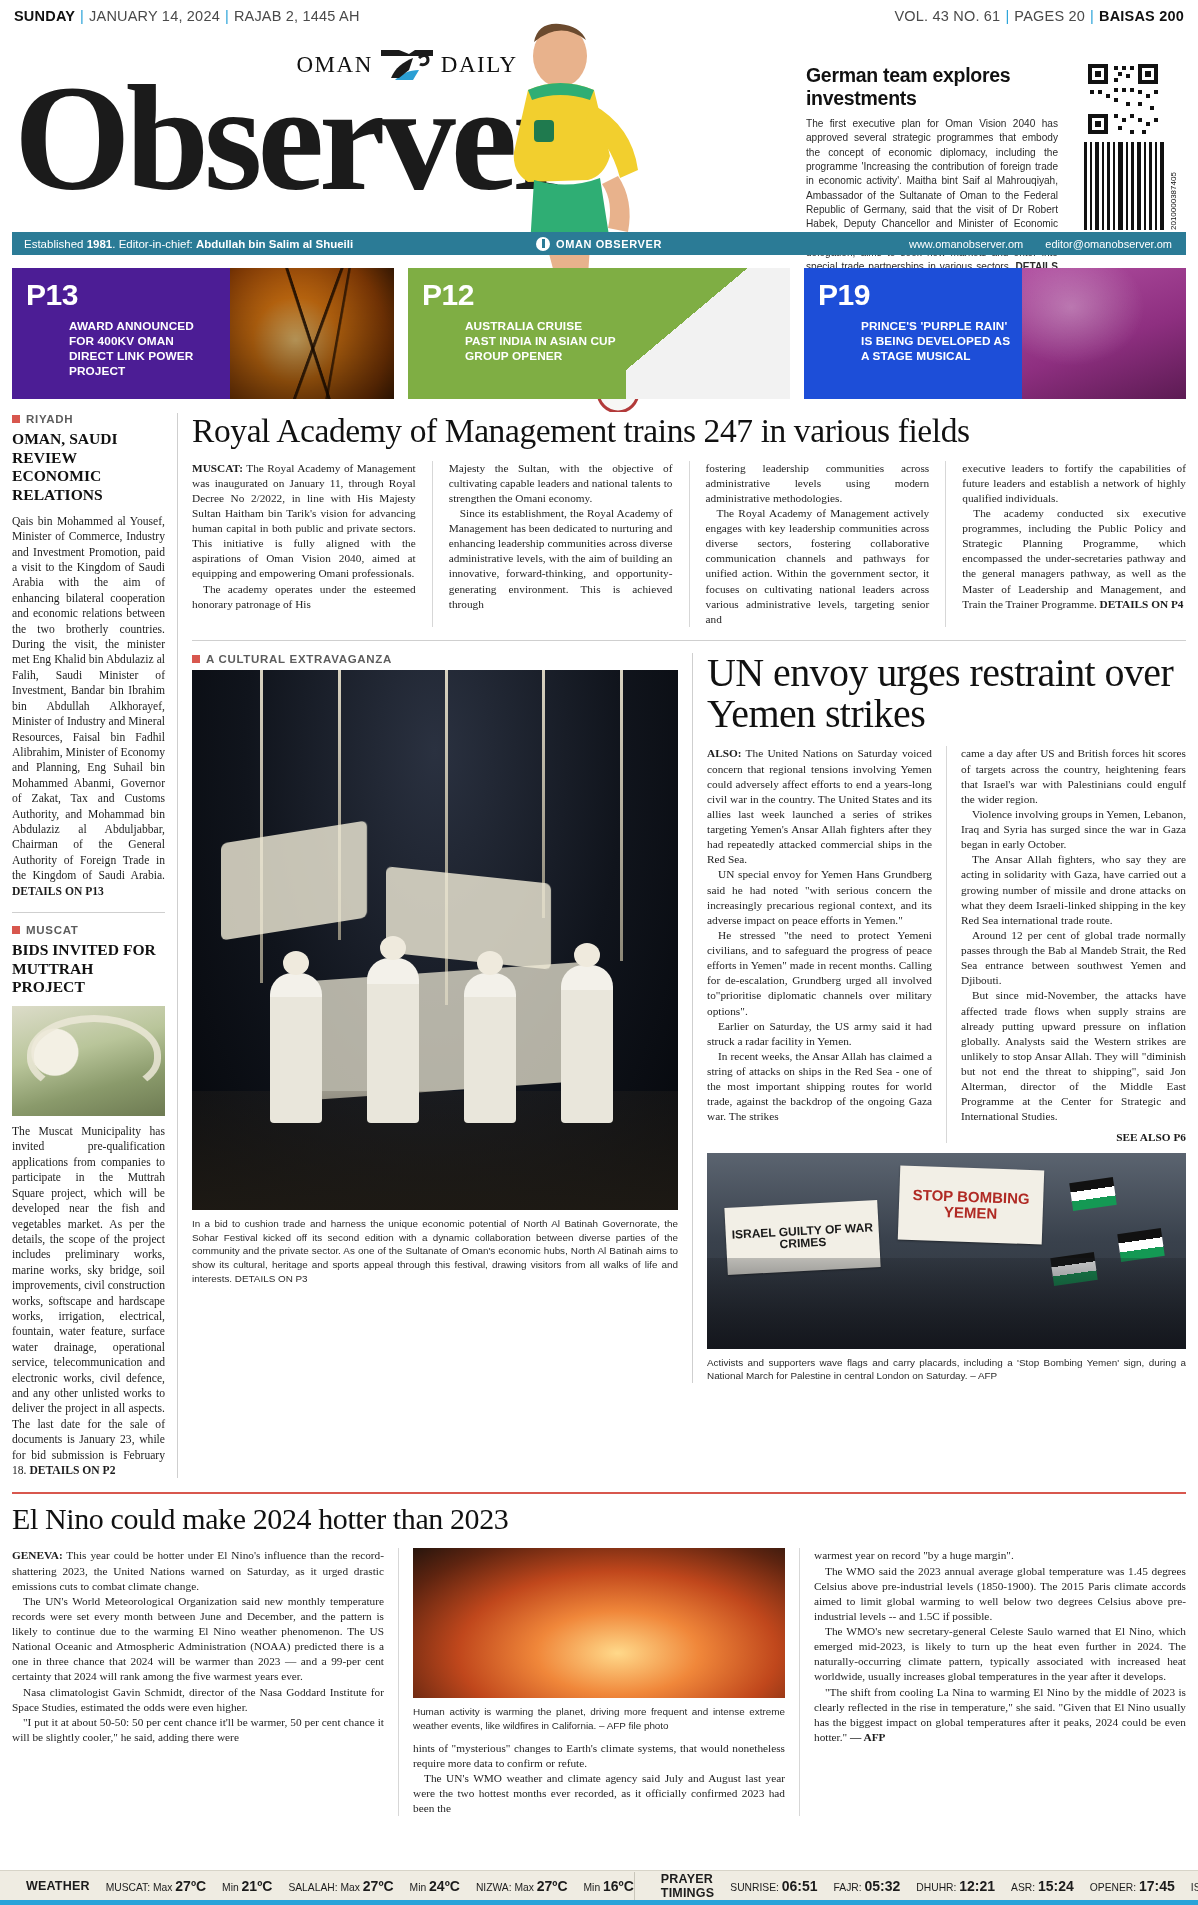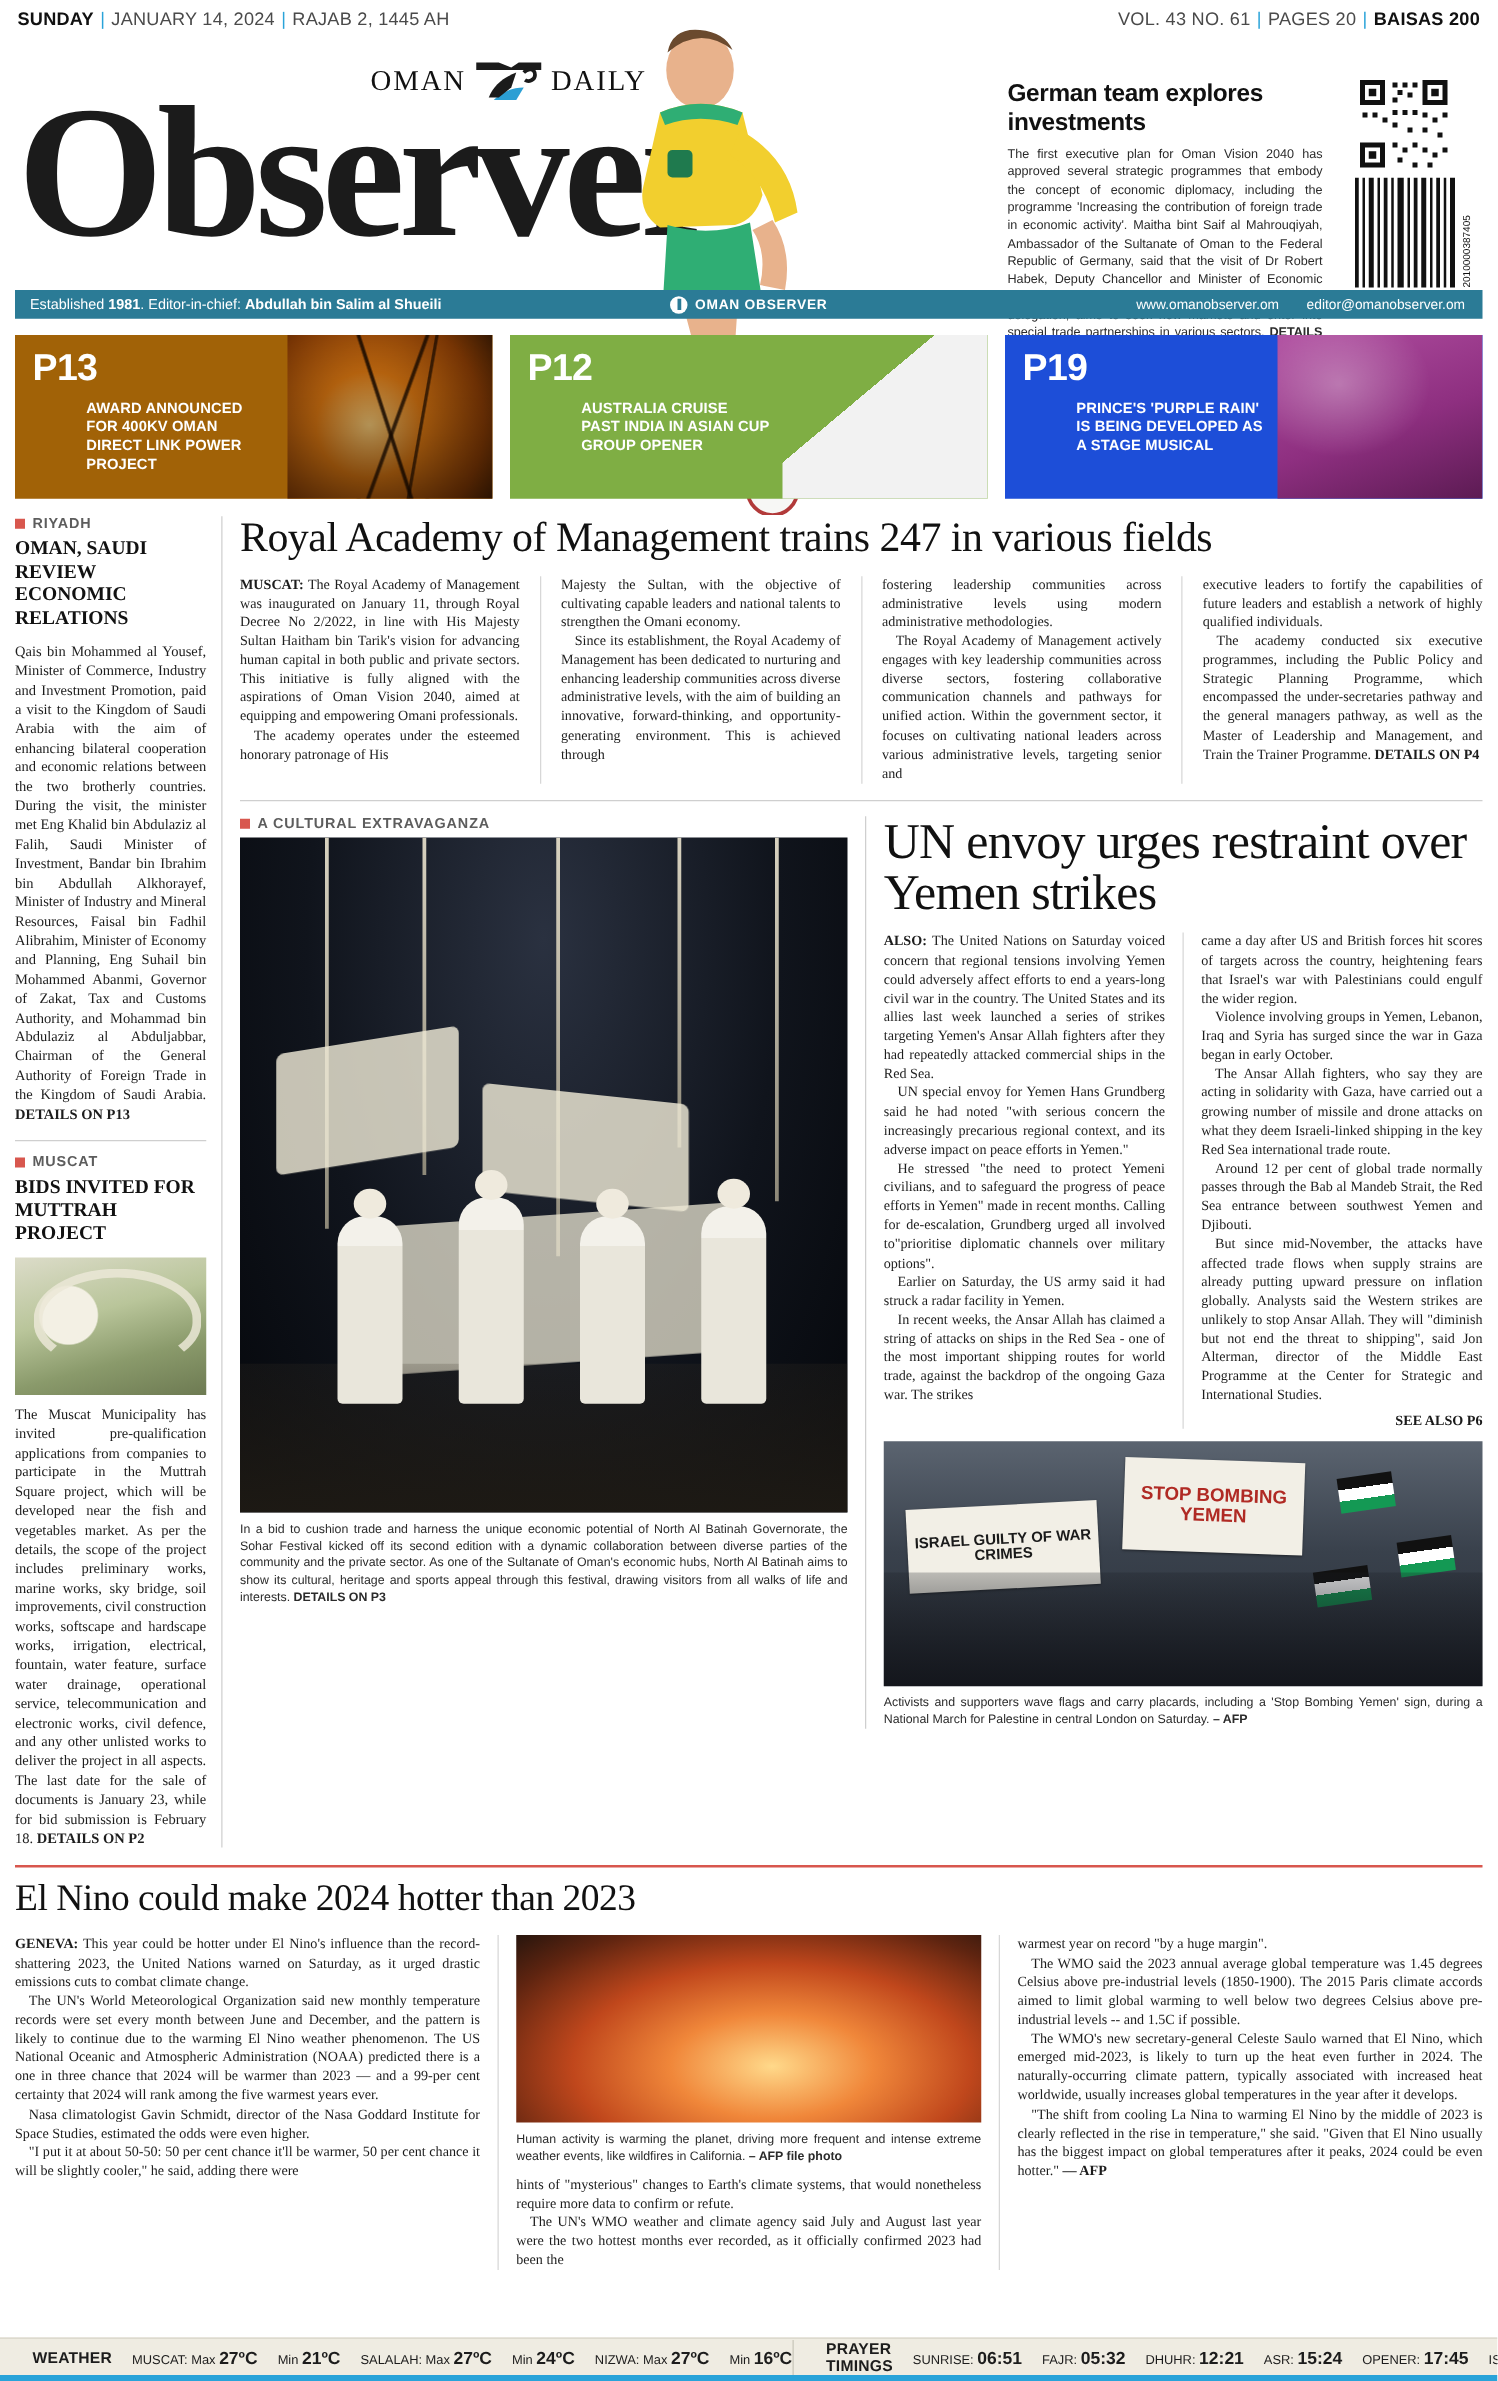"P13" .promo.orange { background: #a16207 -> #4c1d95 }
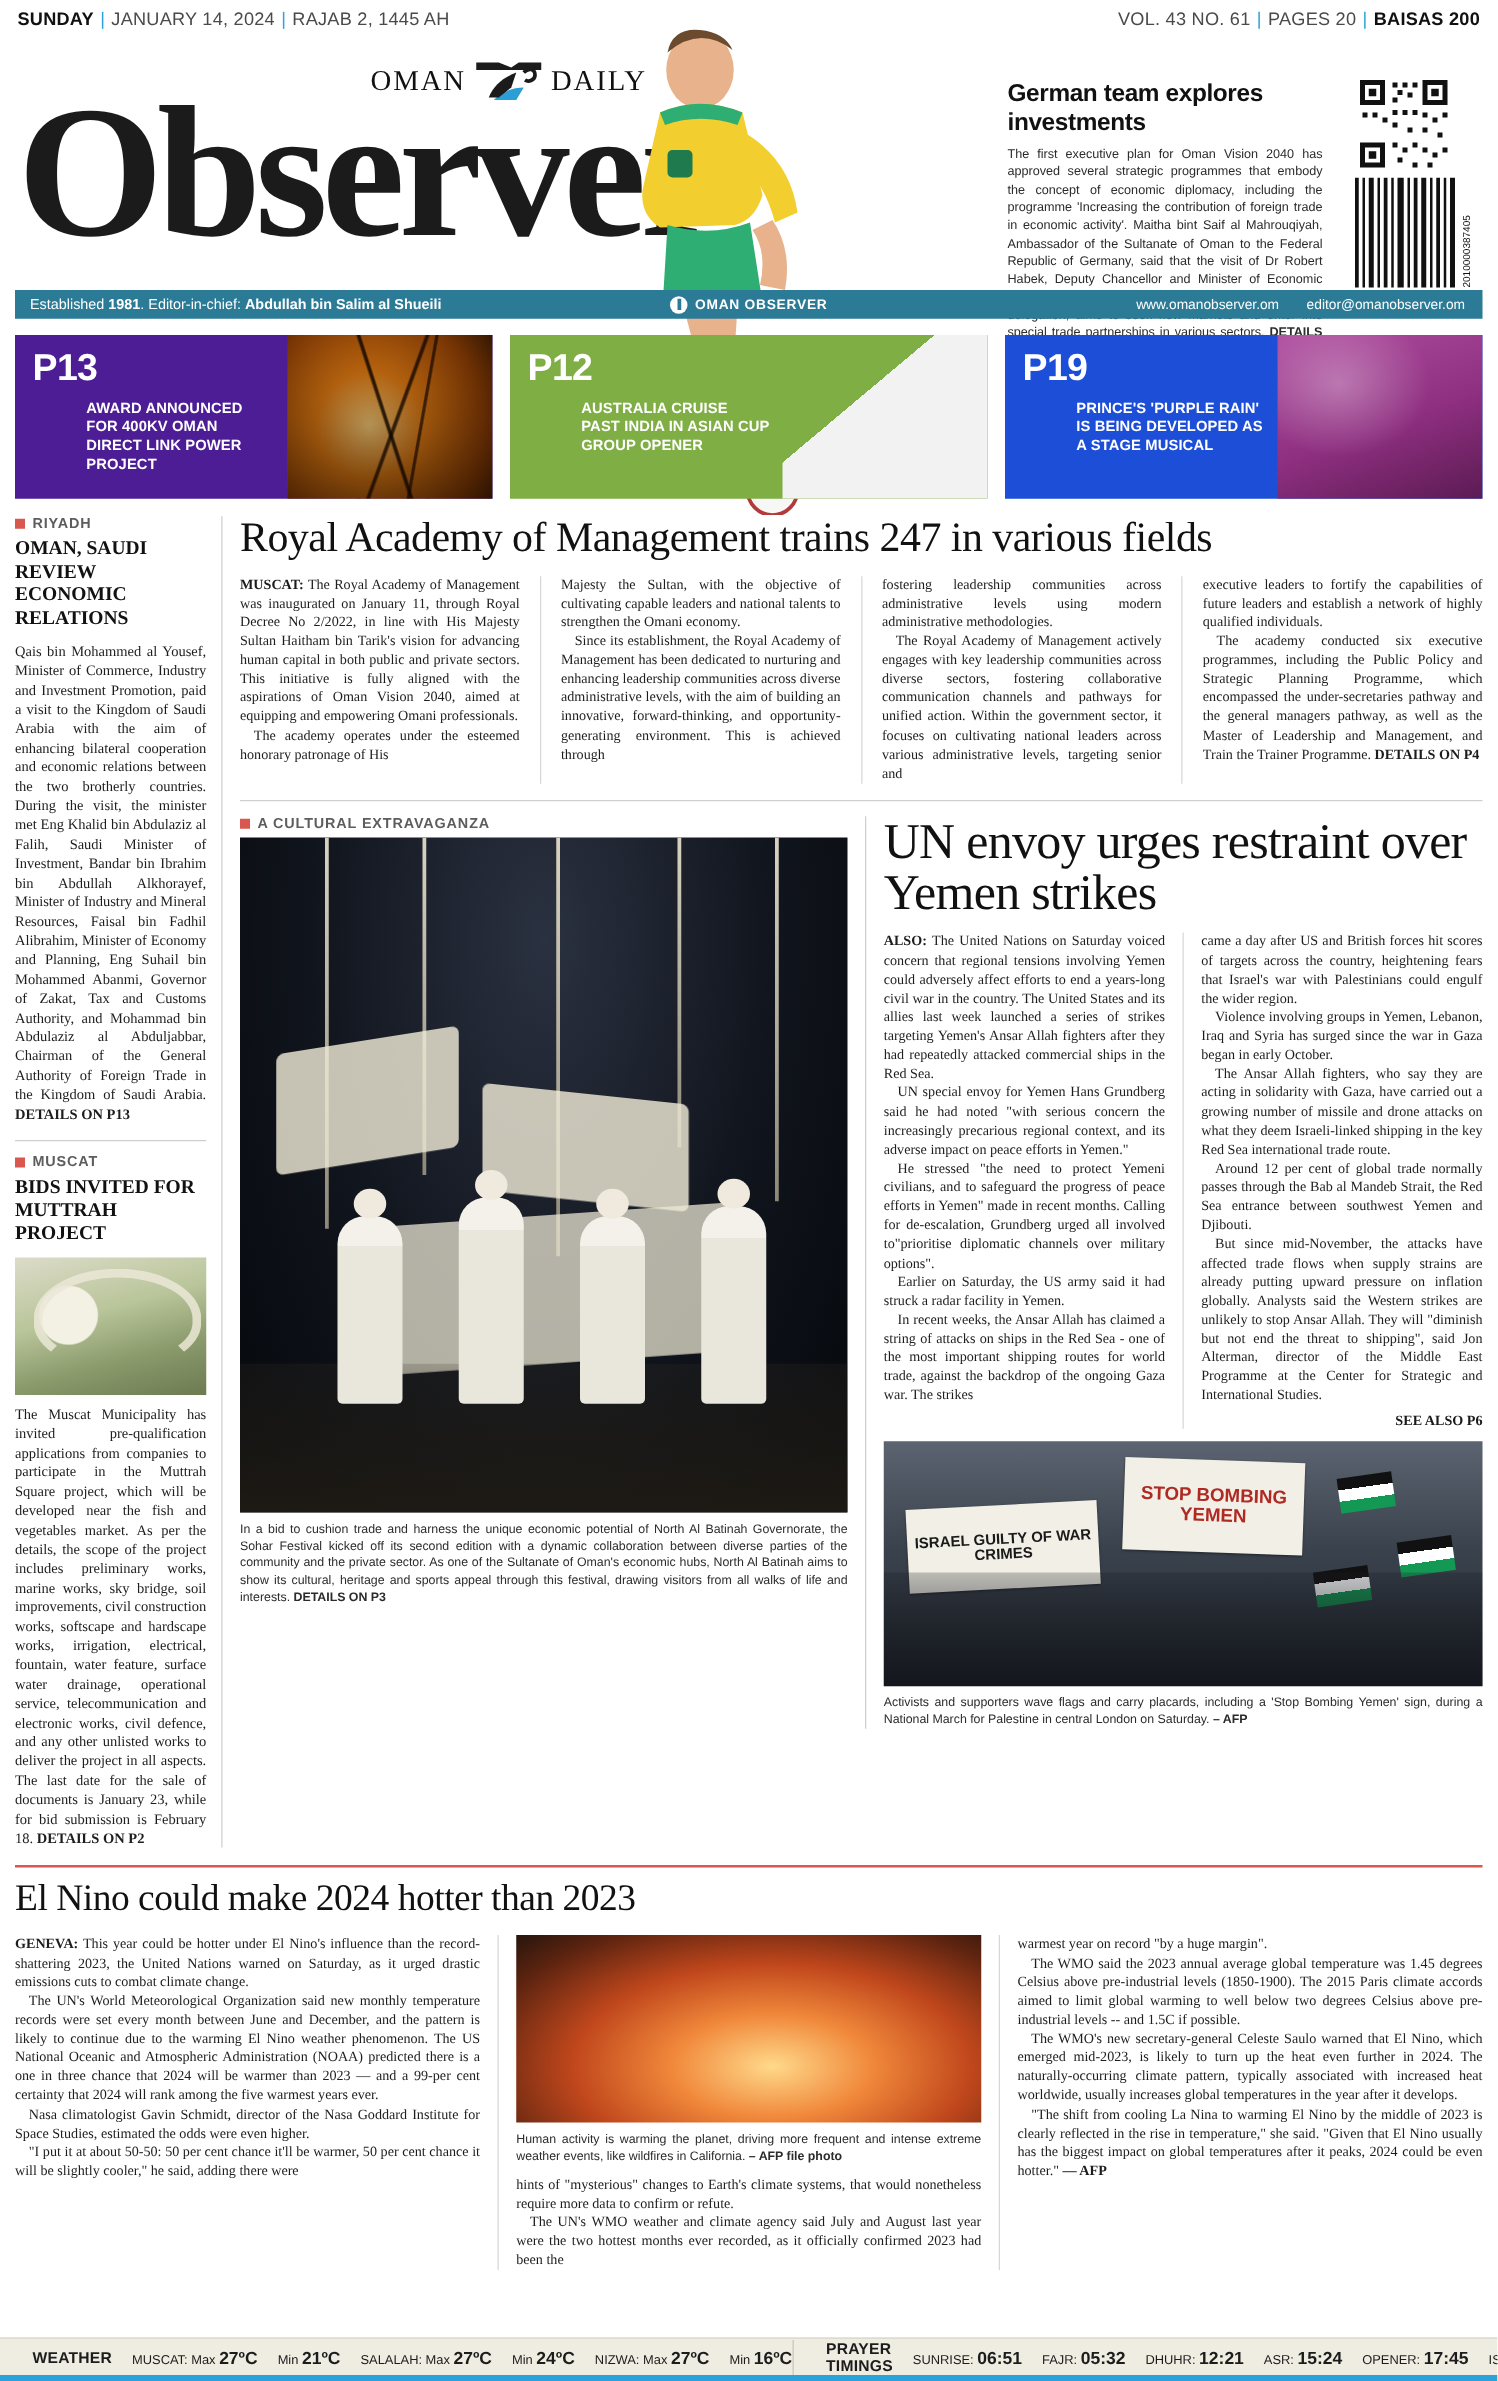"DETAILS ON P3" .photo-caption b { font-weight: 700 -> 400 }
